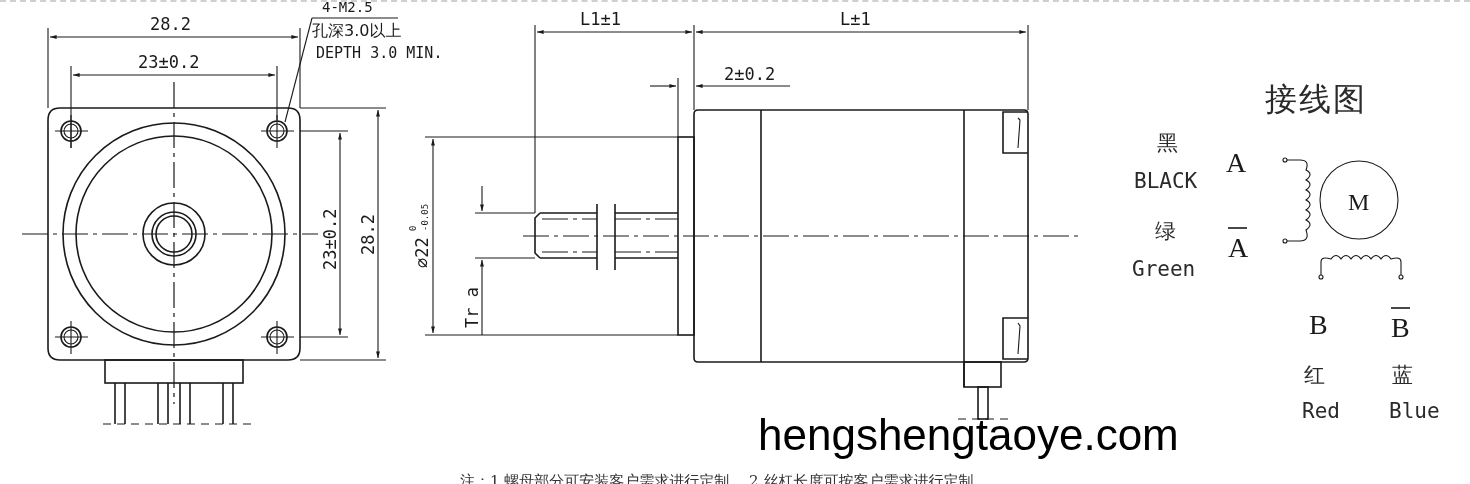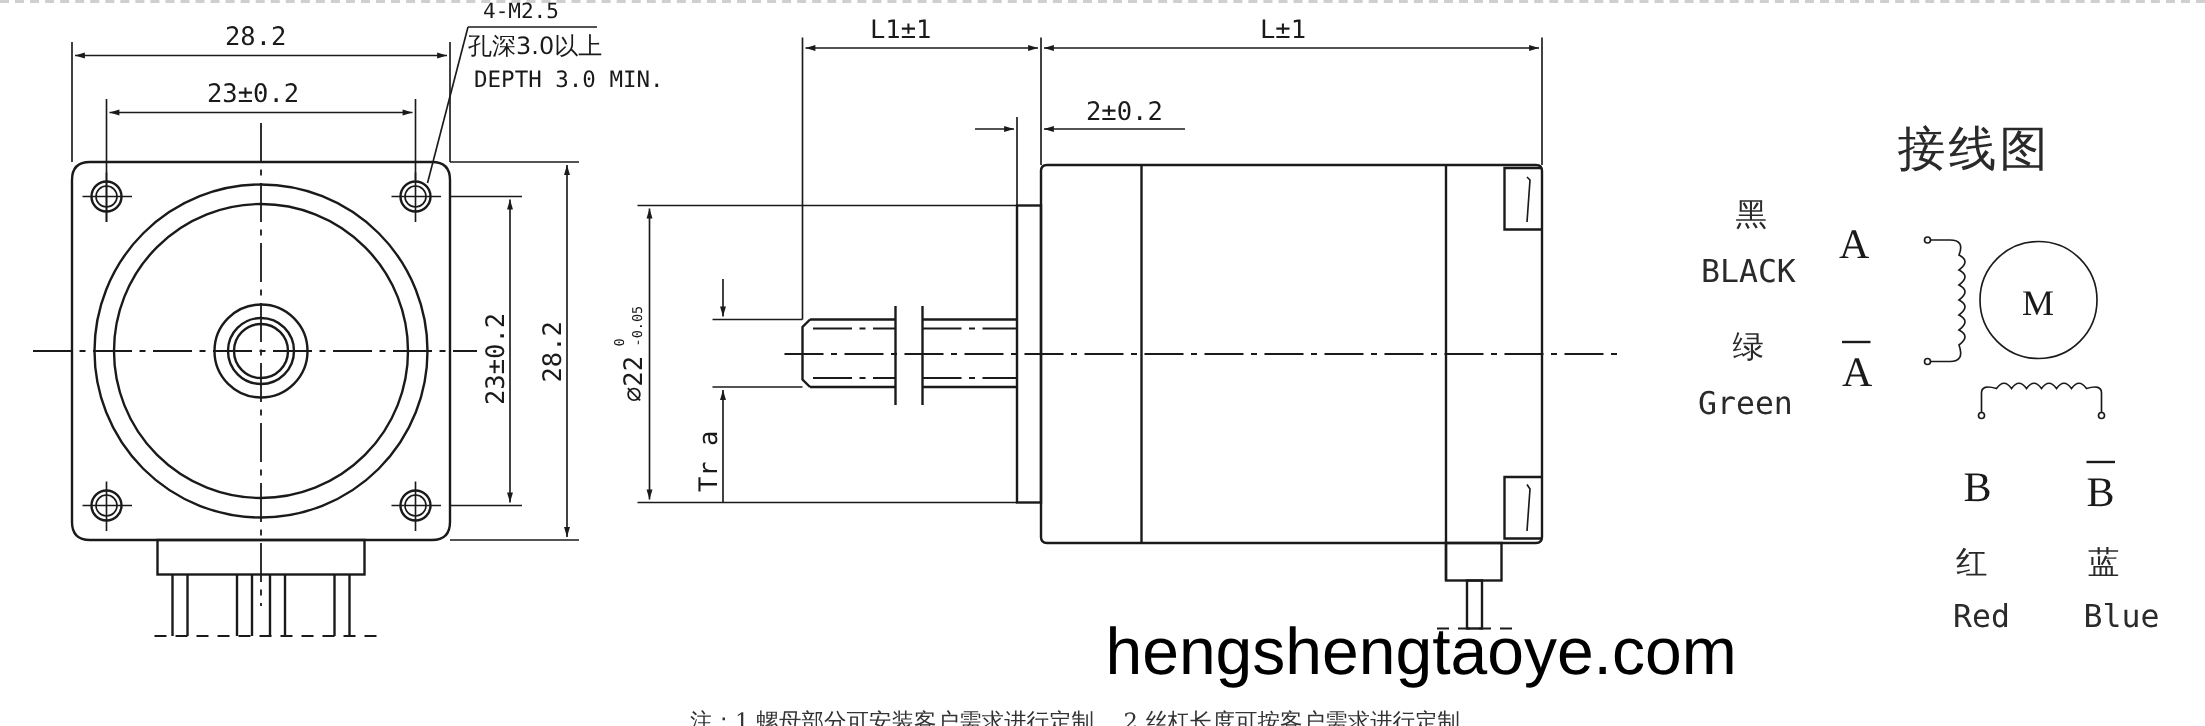"hengshengtaoye.com" .watermark { left: 737px -> 758px }
